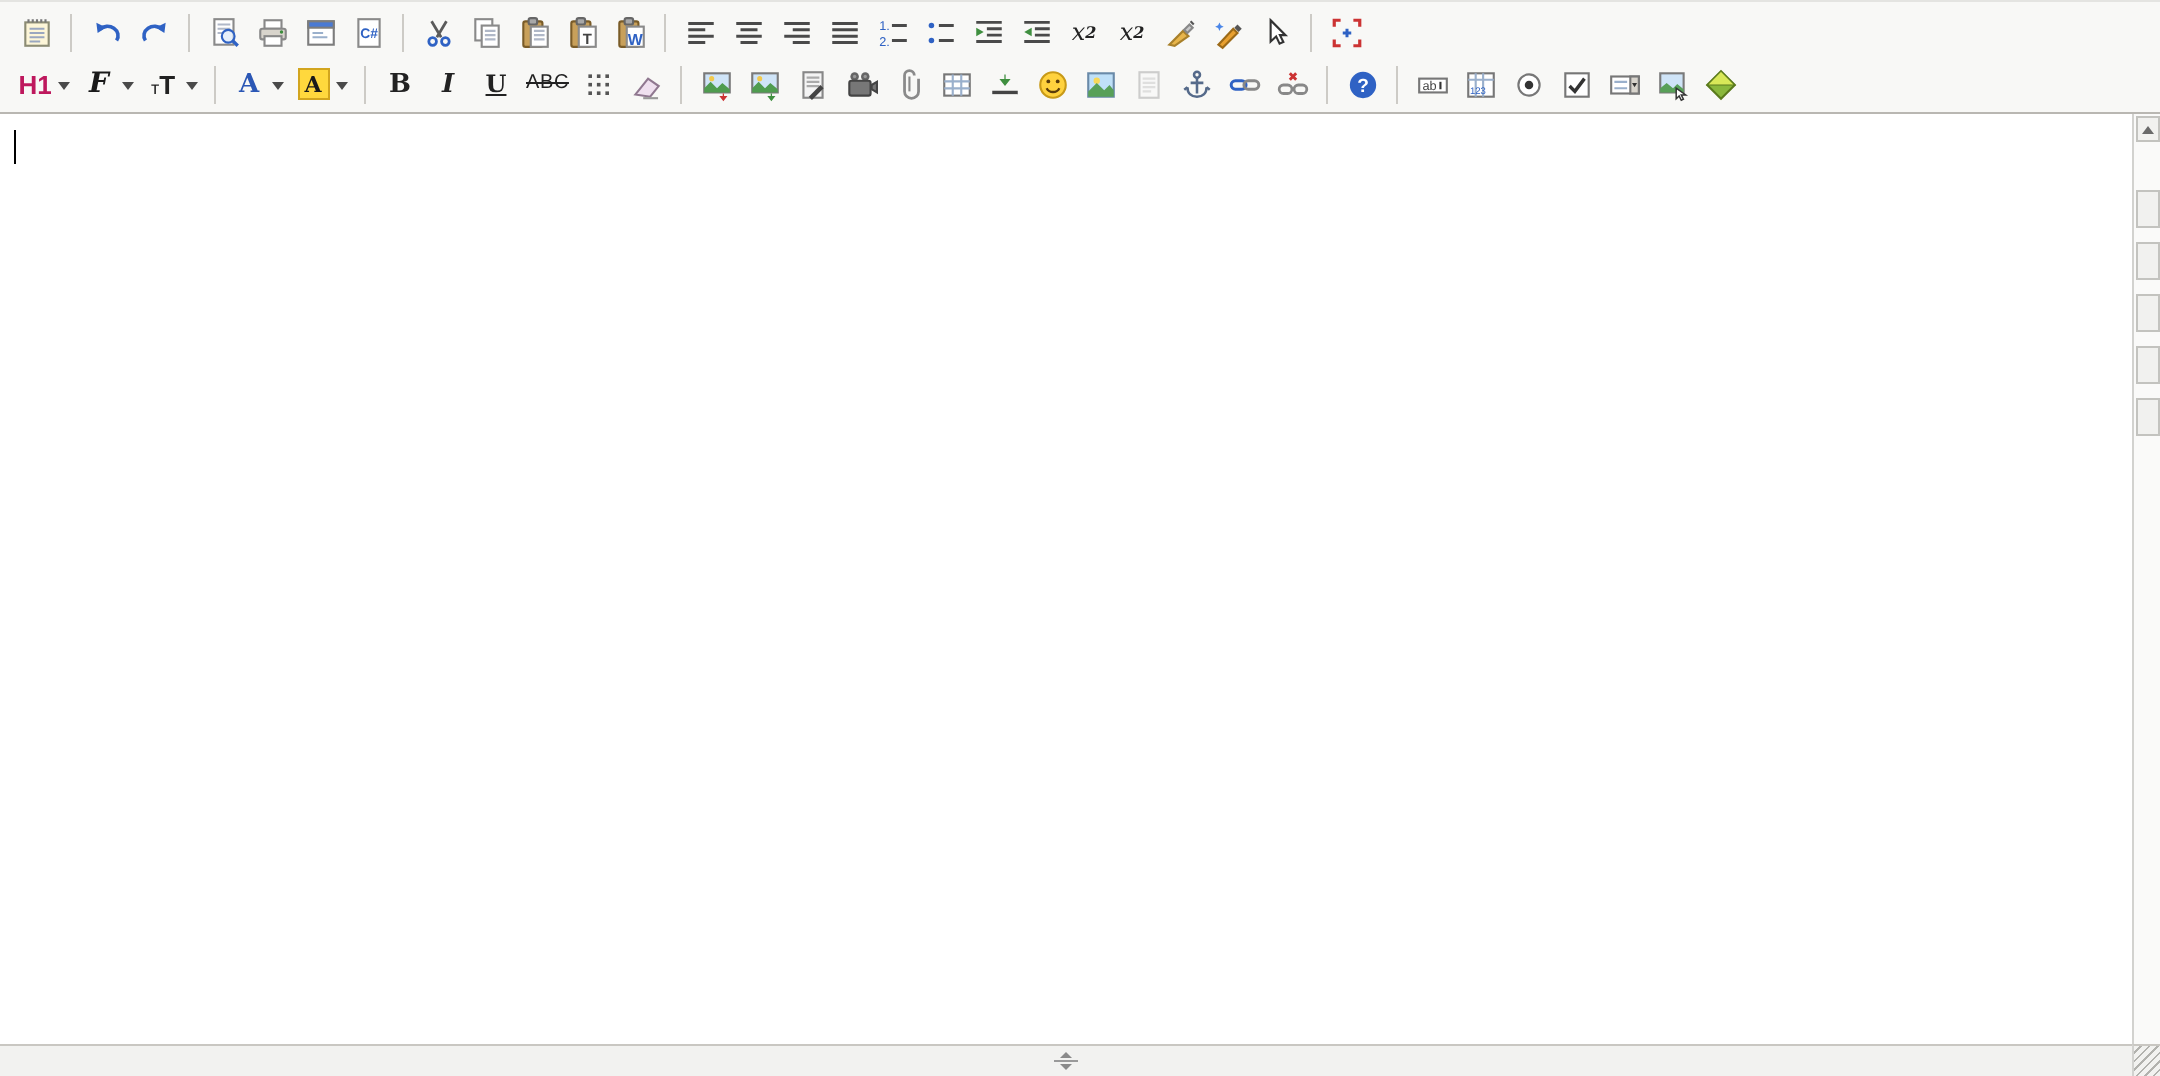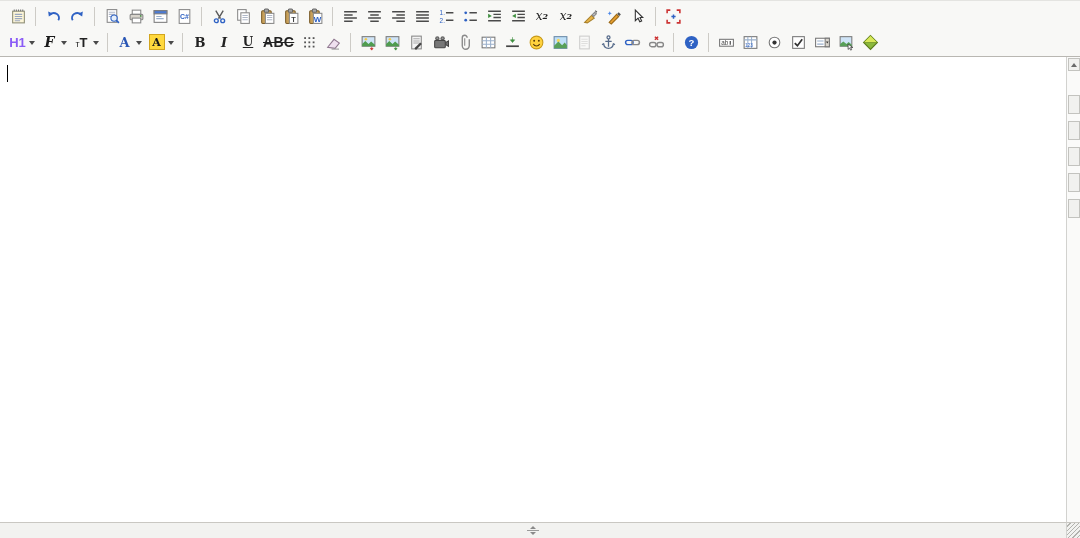"H1" .k-h1 { color: #8b5cf6 -> #be185d }
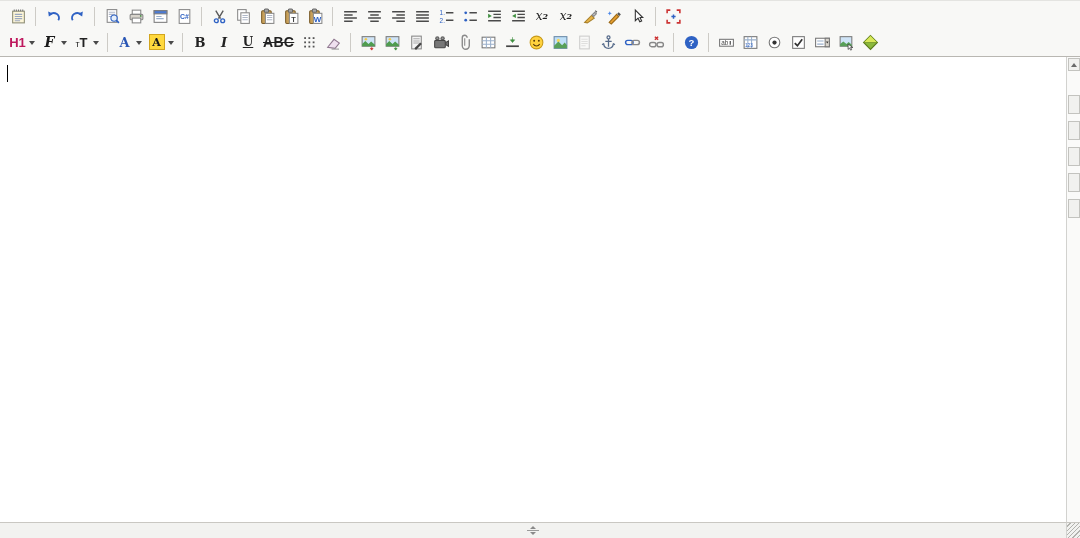"ABC" .k-s { font-size: 14px -> 10px; font-weight: bold -> normal }
